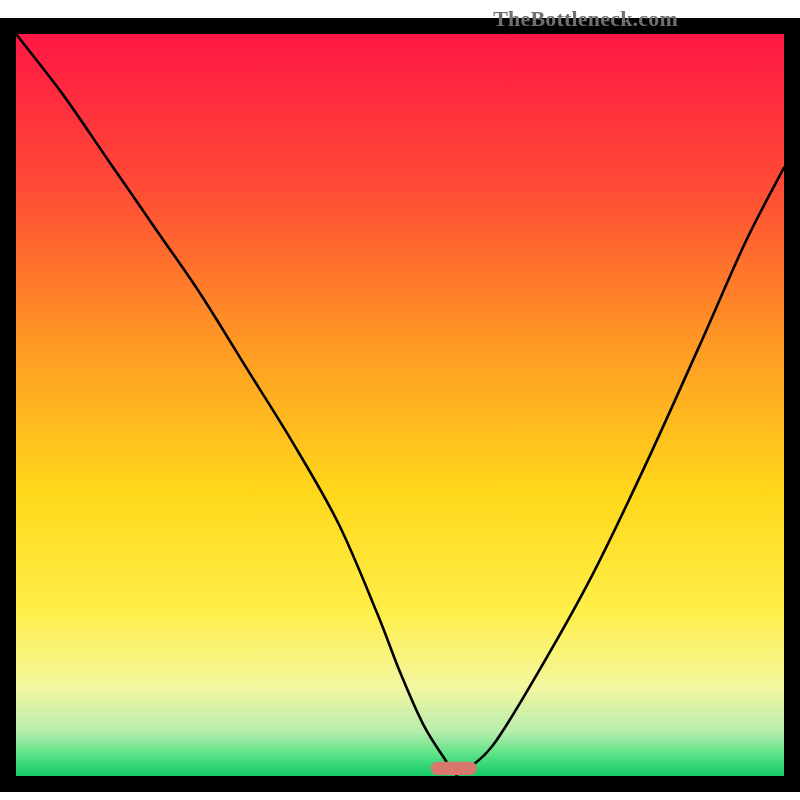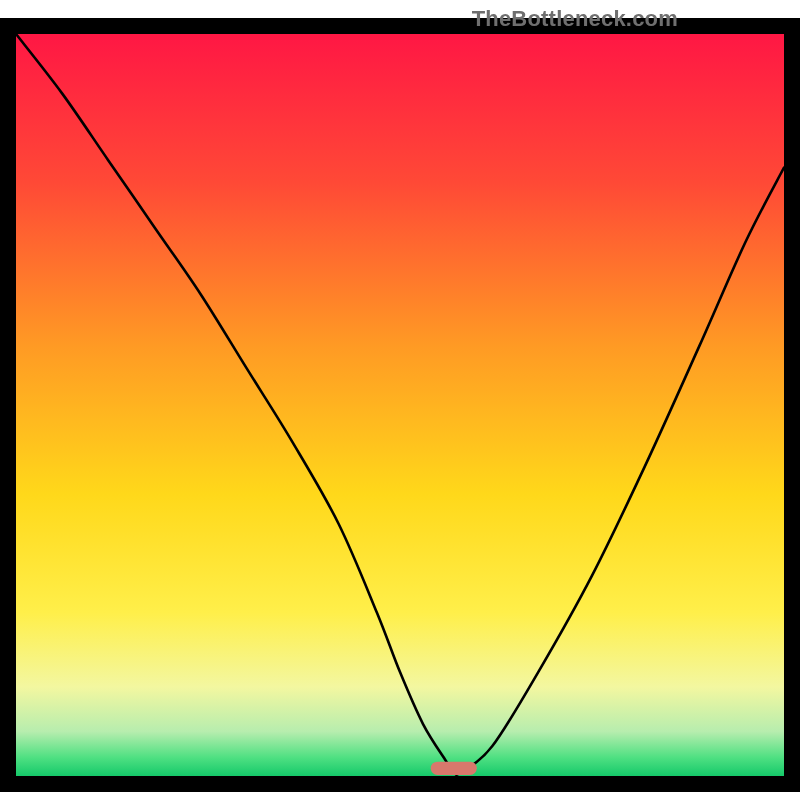"TheBottleneck.com" .wrap { font-family: none -> Liberation Serif, serif }
